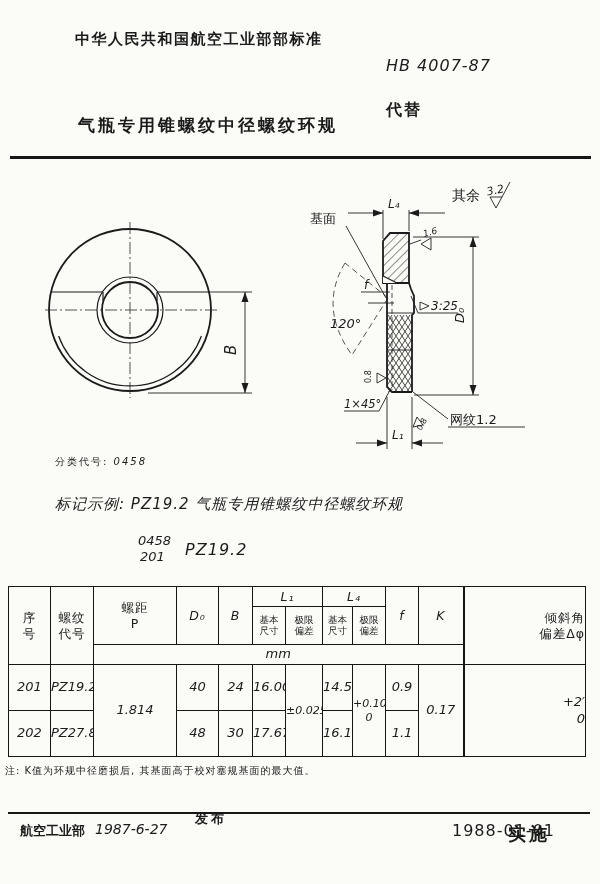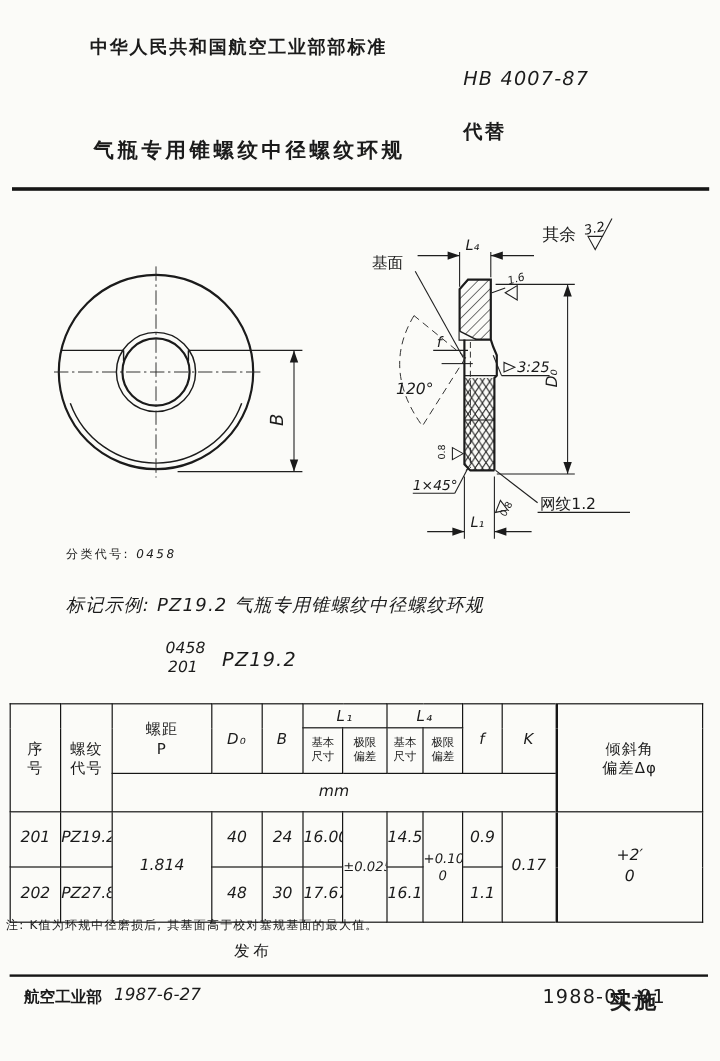"倾斜角" td.thickL { text-align: none -> right }
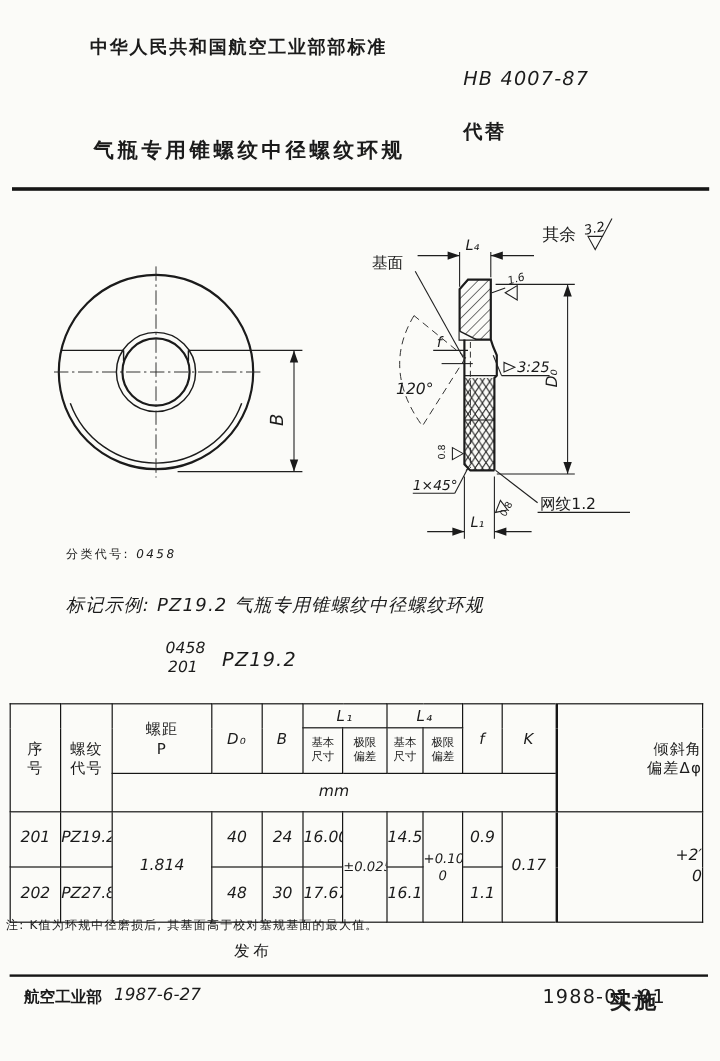"mm" tr.rC td { height: 32px -> 20px }
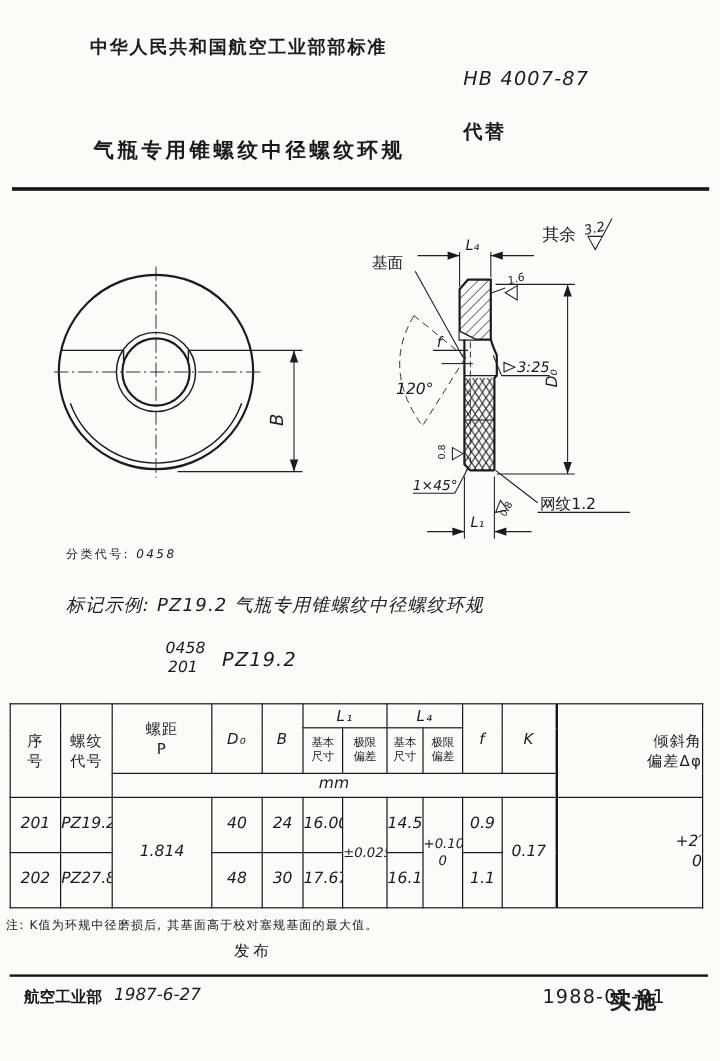"发布" .foot-issue { font-weight: normal -> bold; top: 784px -> 810px }
